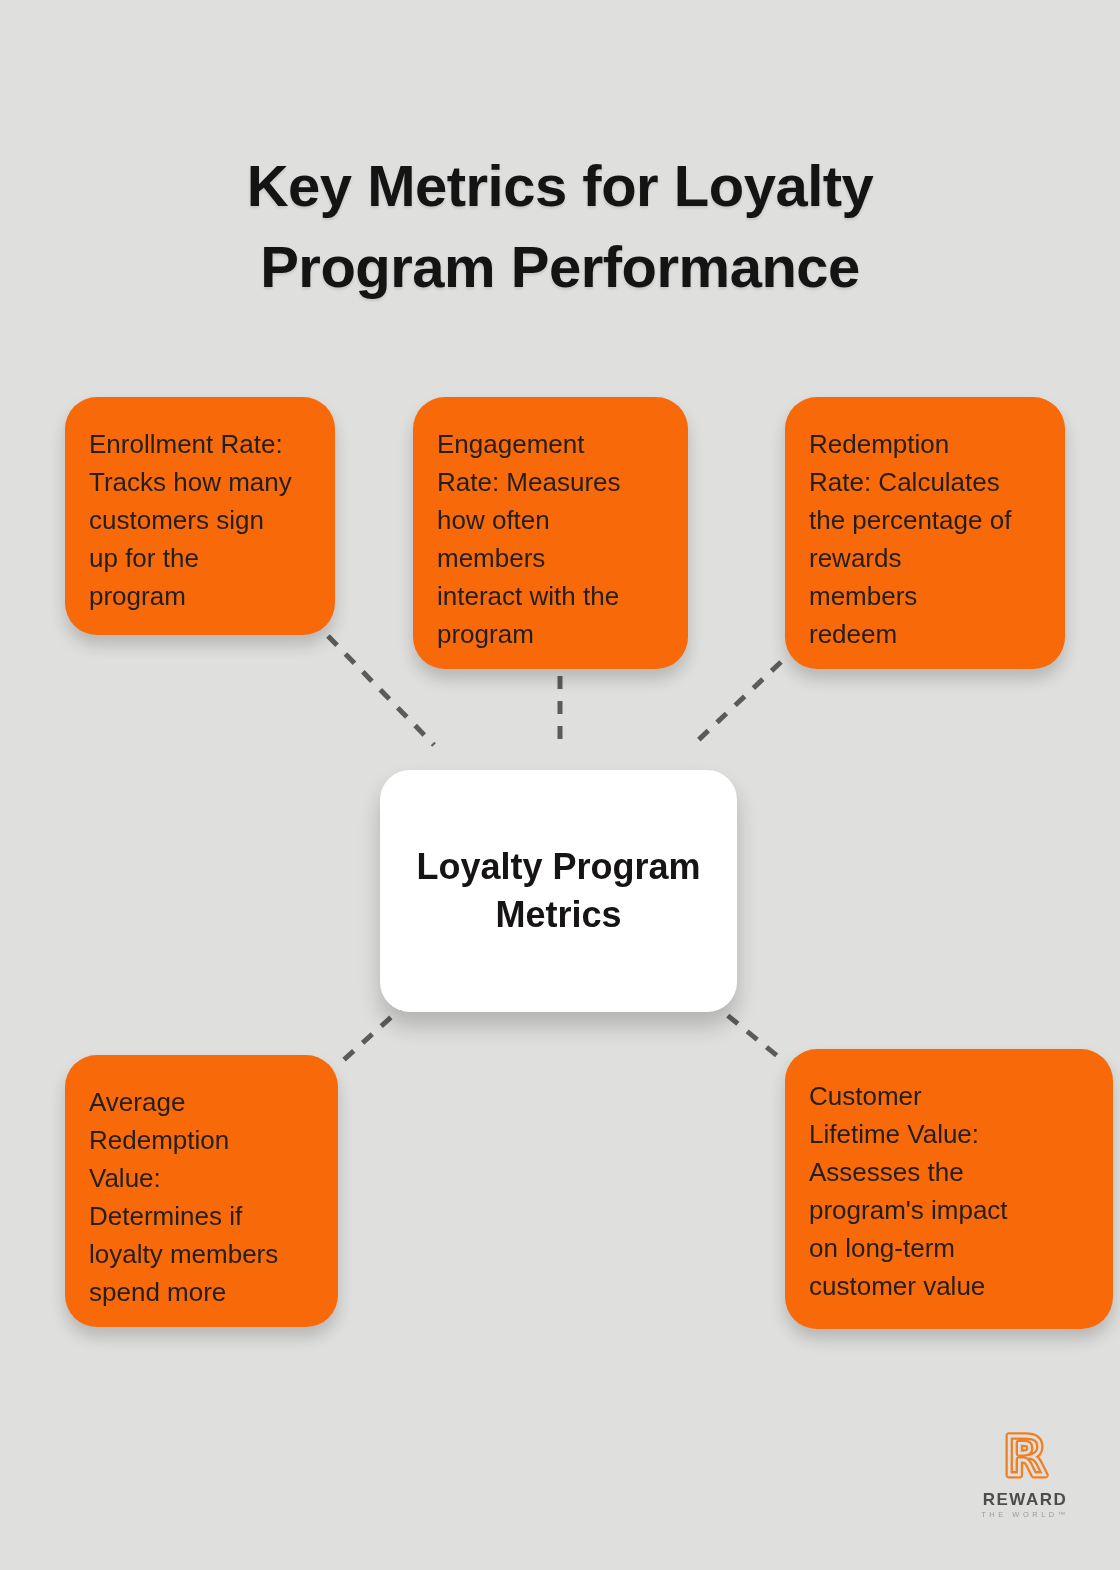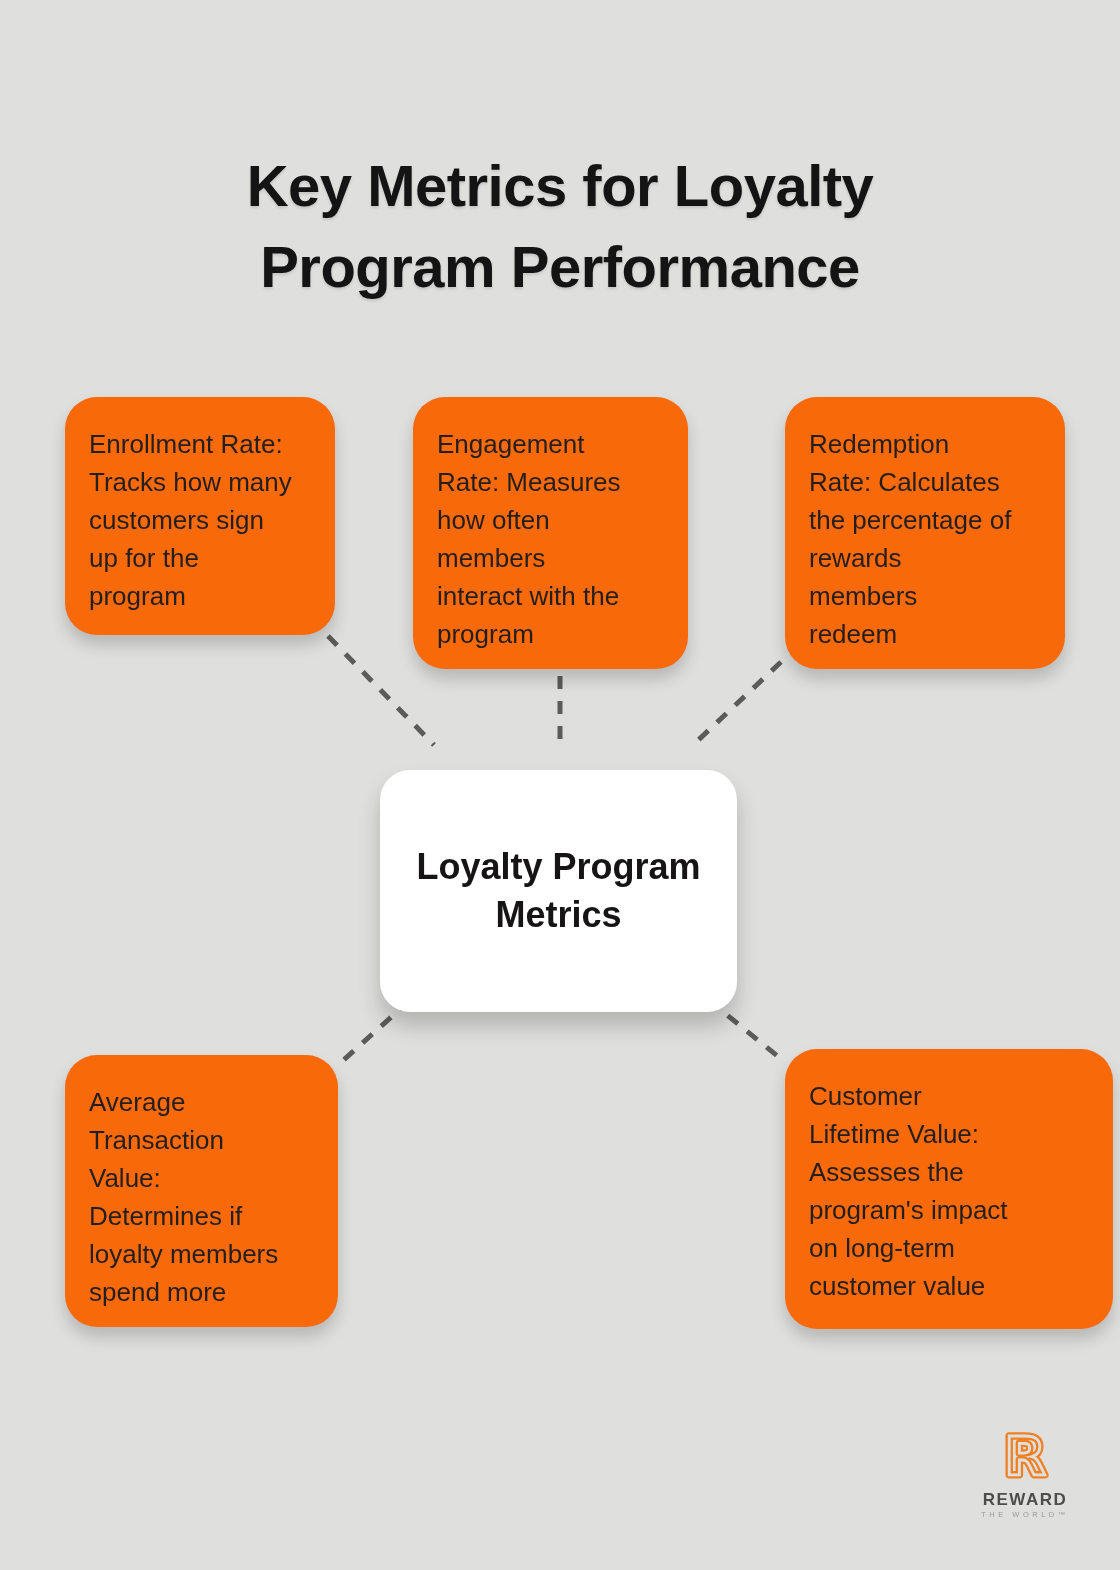"Average" div.node { text: Transaction -> Redemption }
